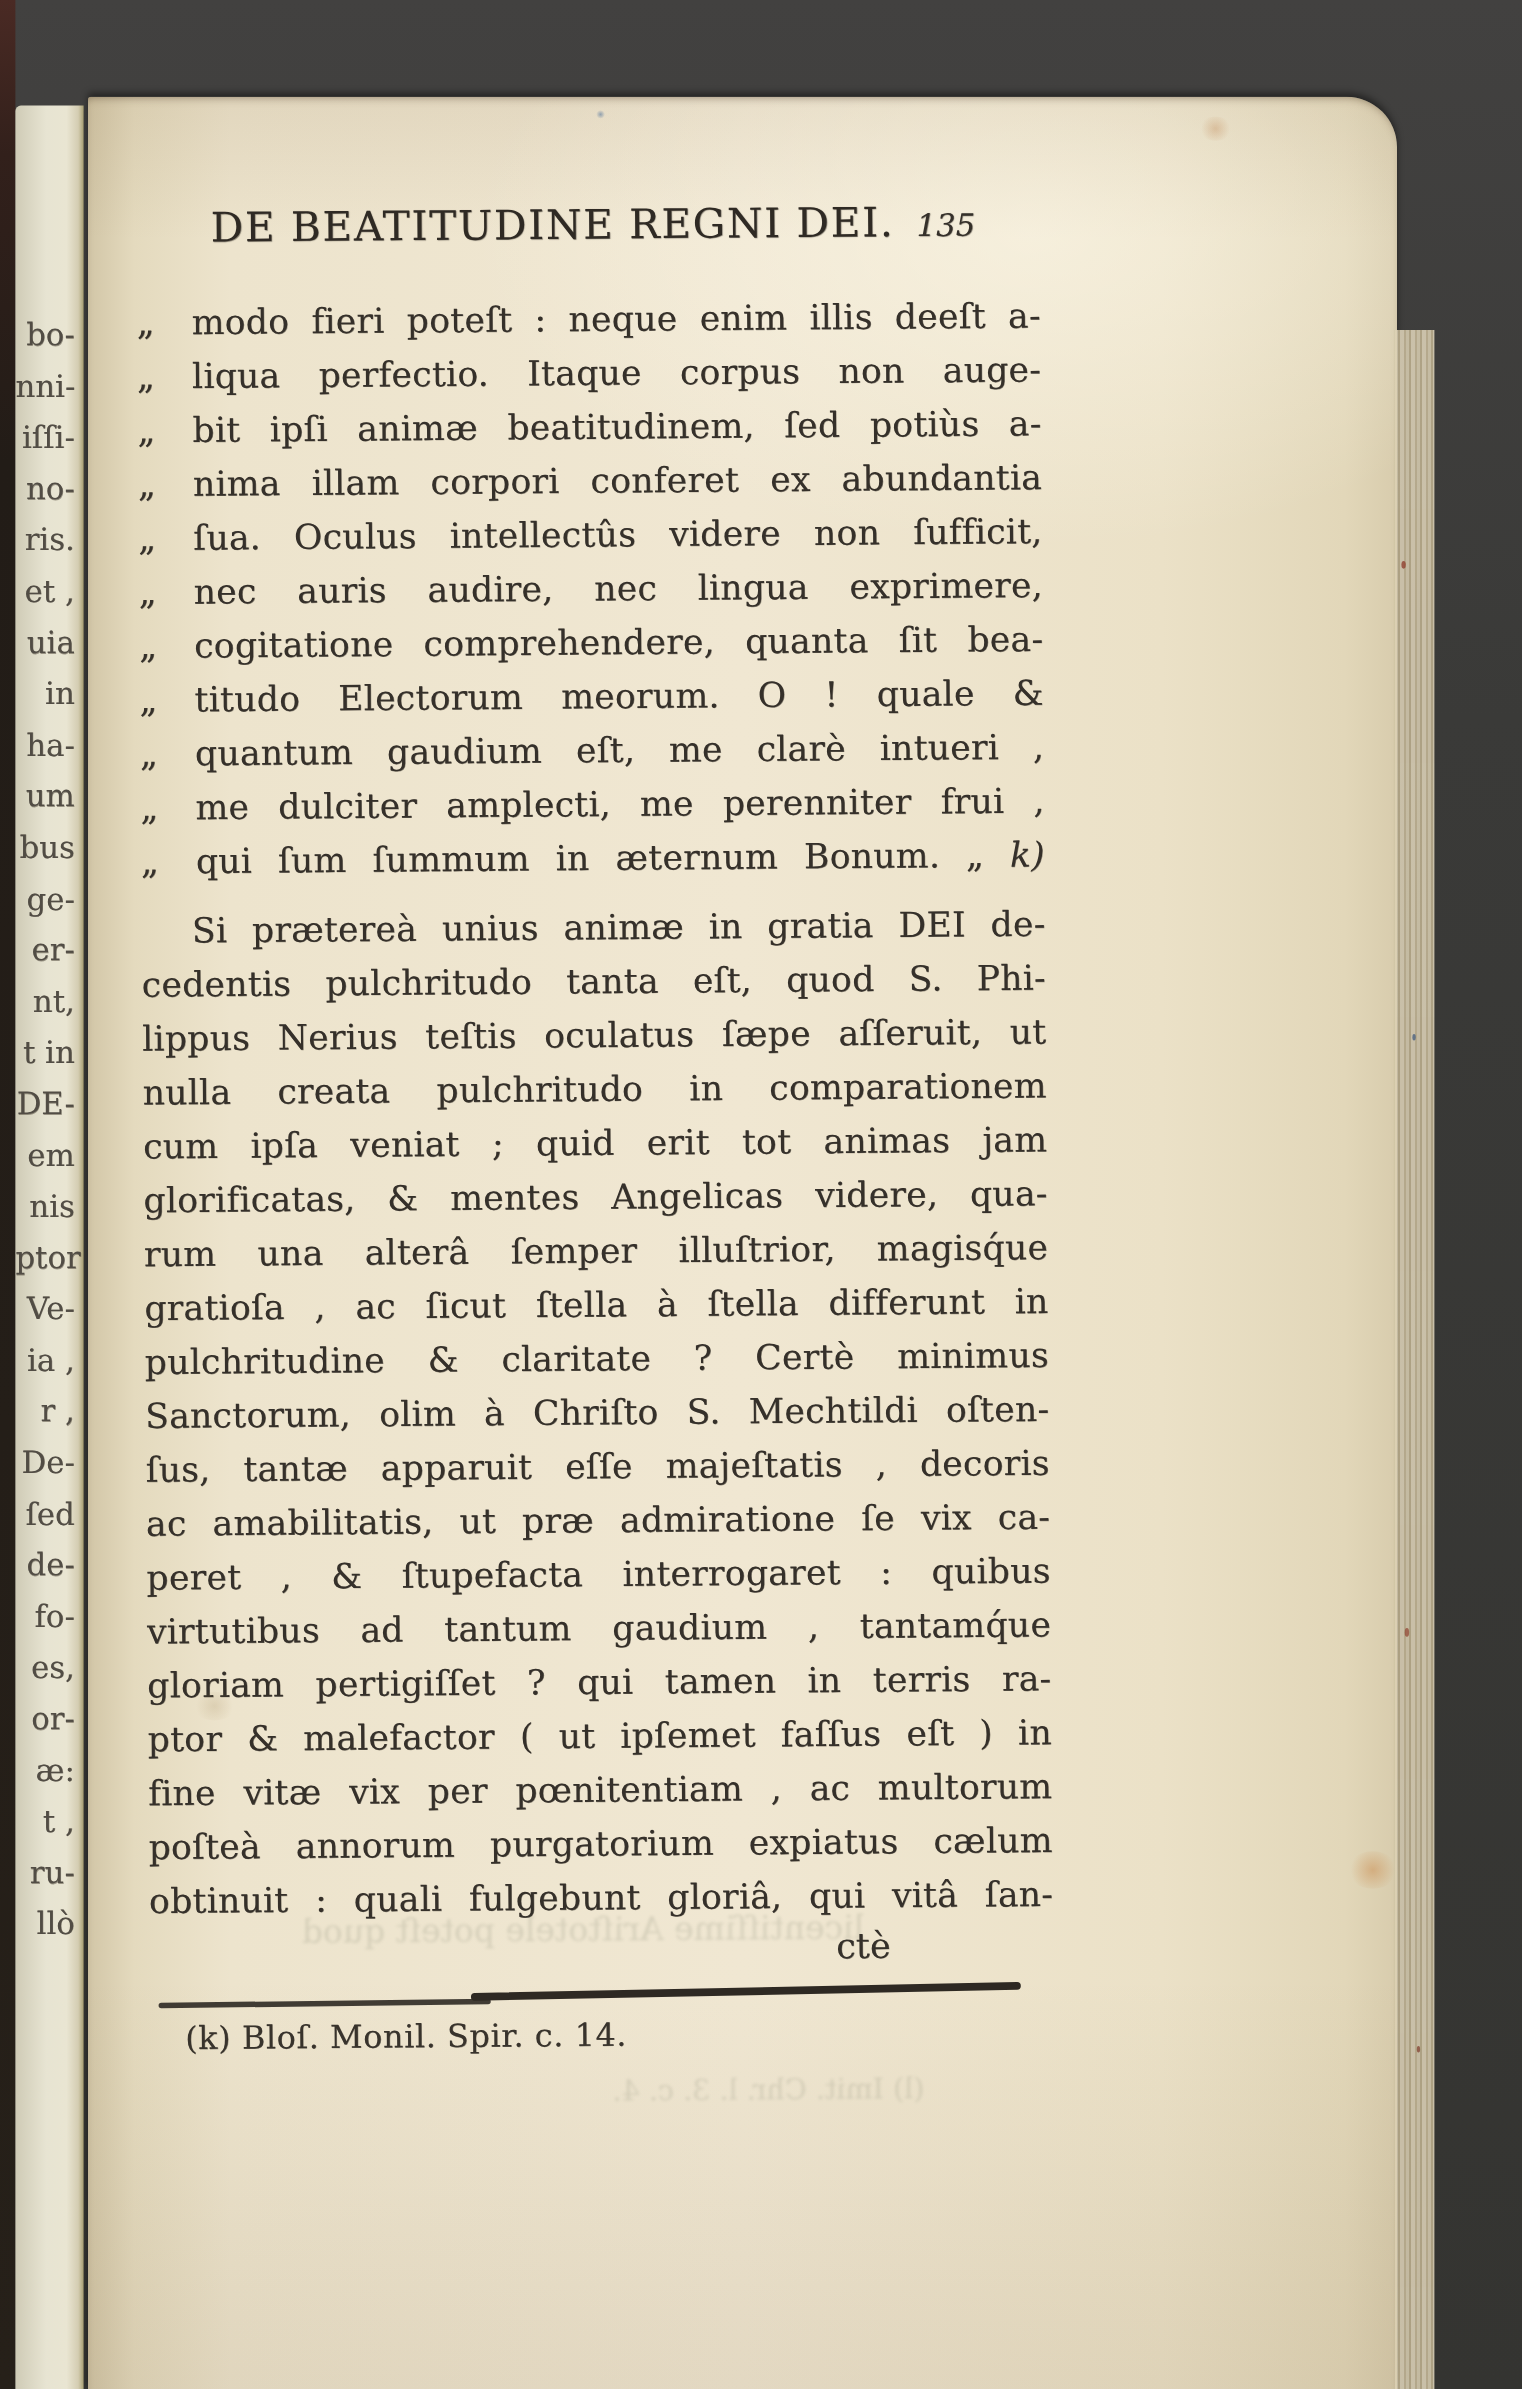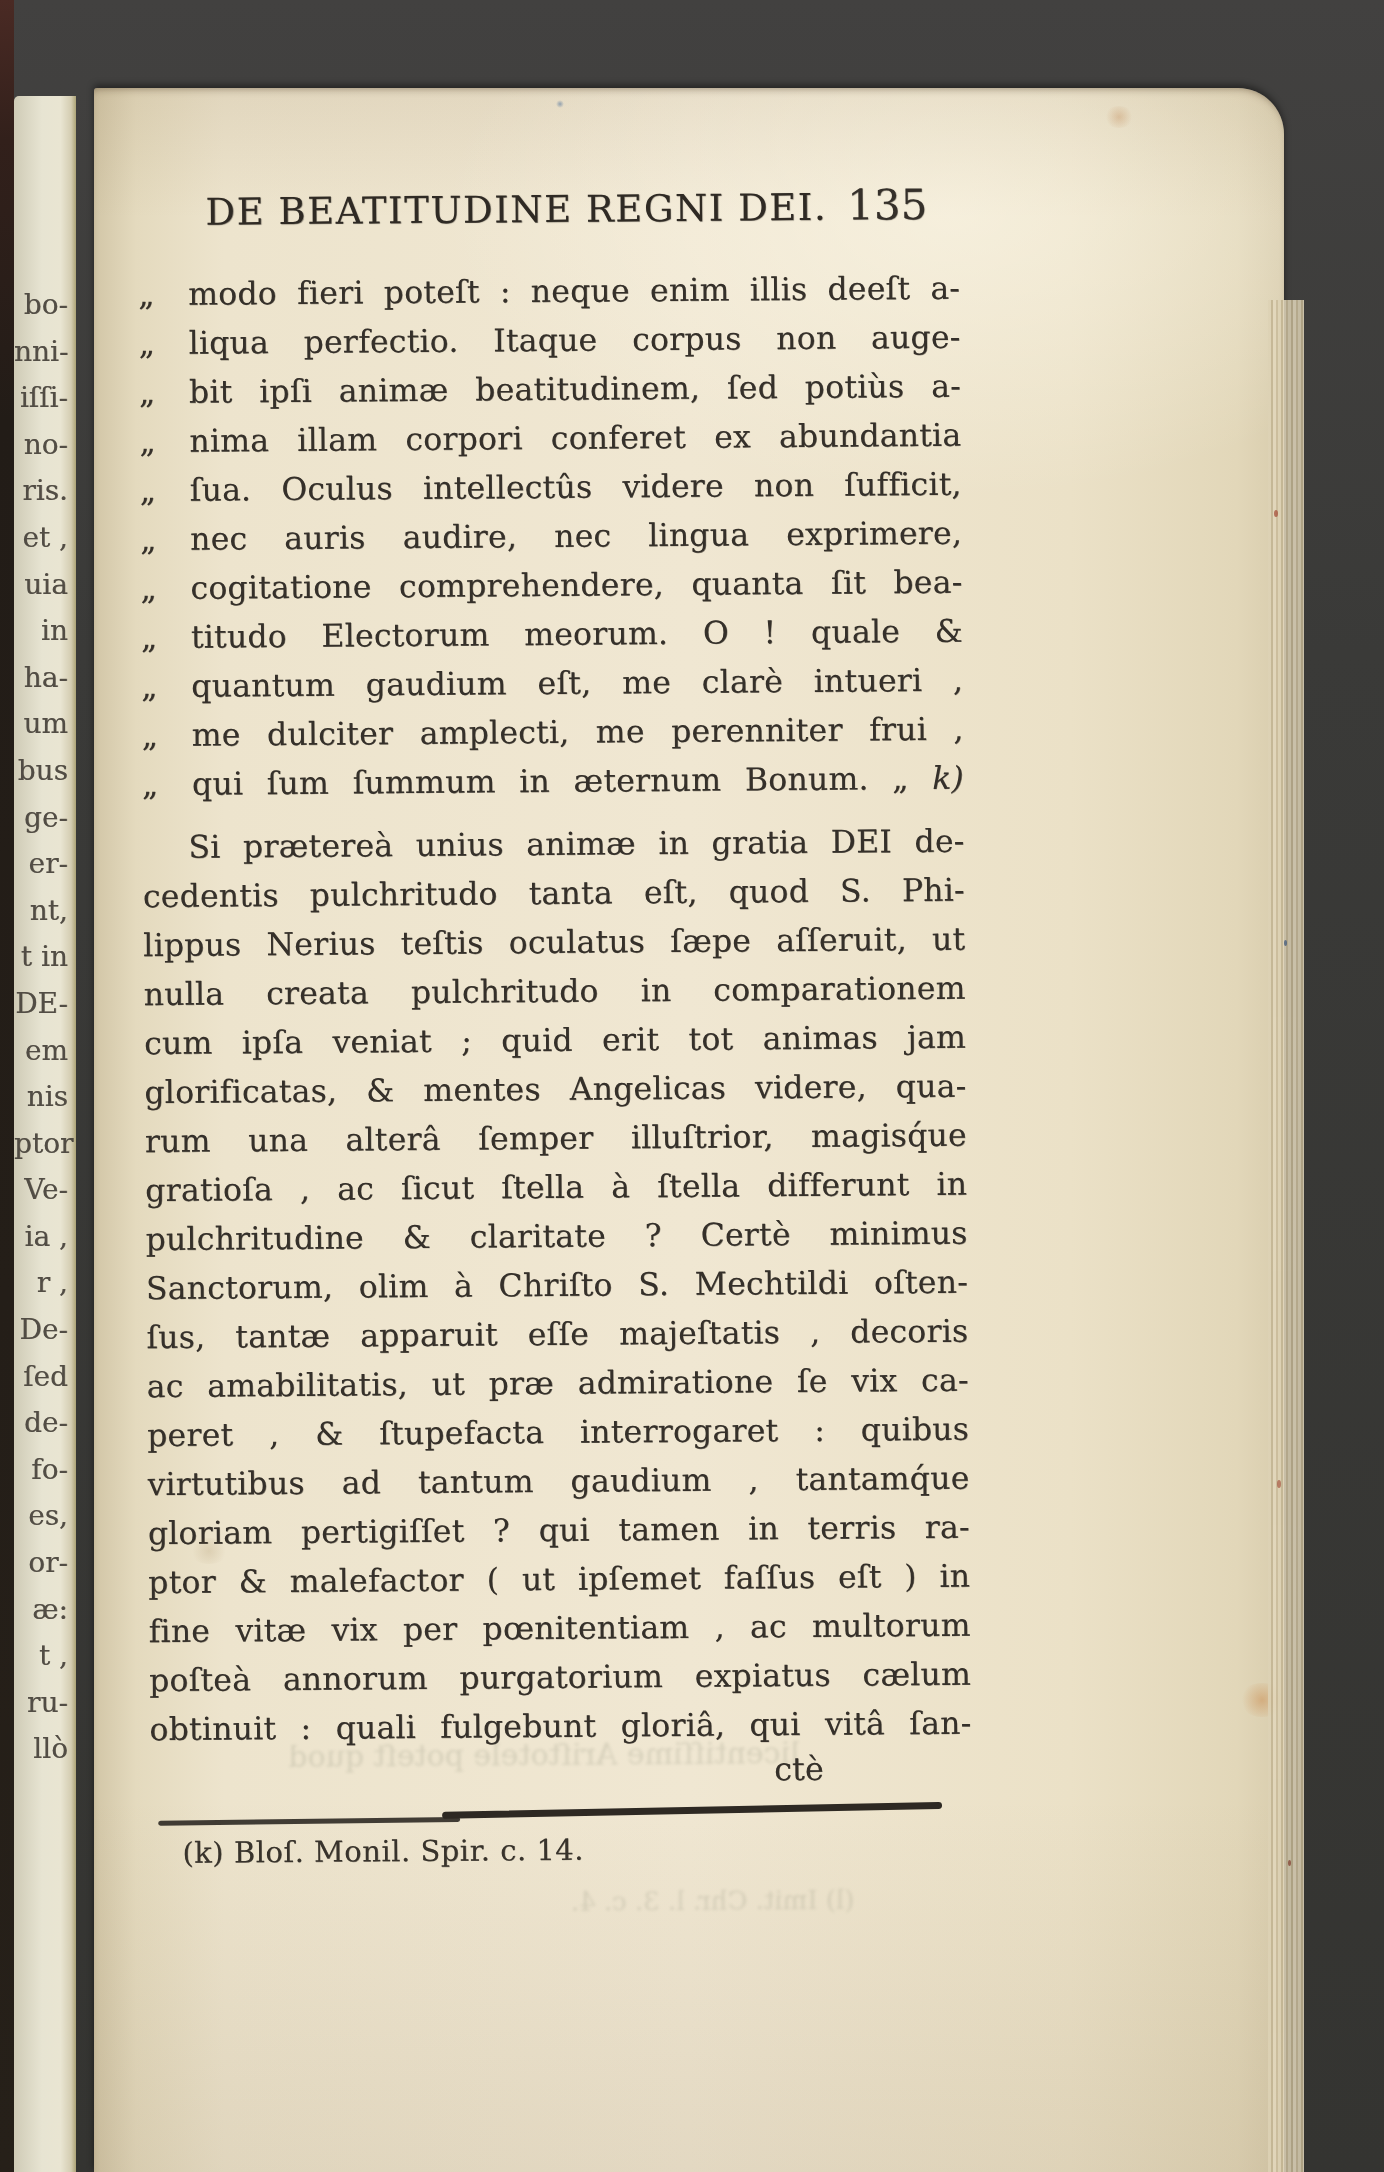"DE BEATITUDINE REGNI DEI." .page { margin-left: 14px -> none }
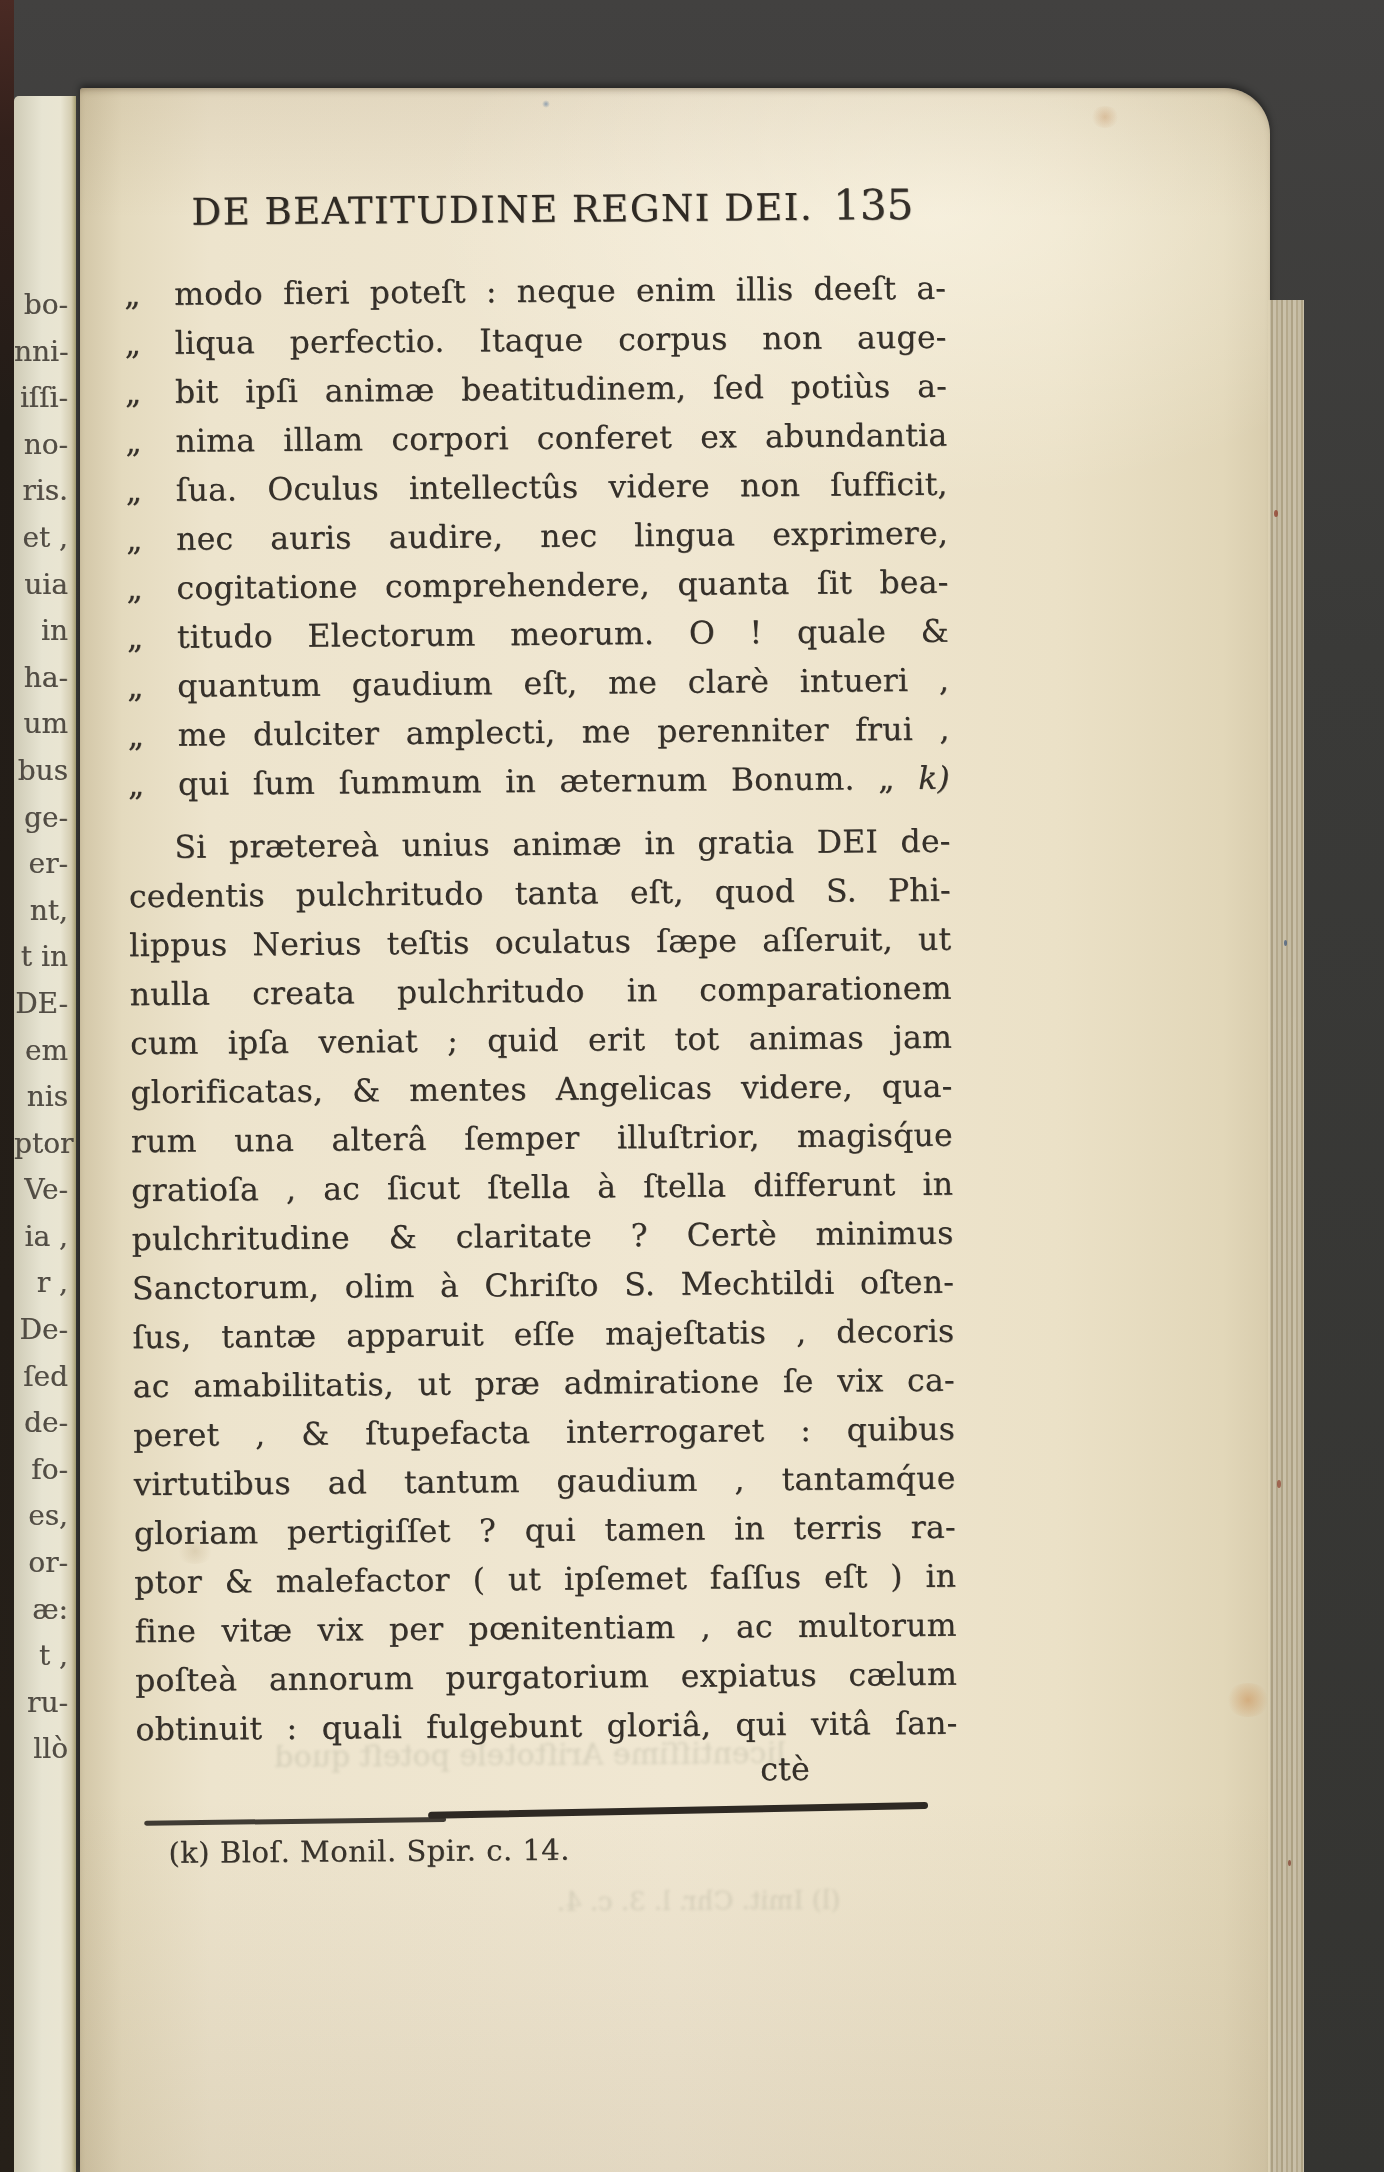"135" .header .pnum { font-size: 42px -> 28px; font-style: none -> italic }
